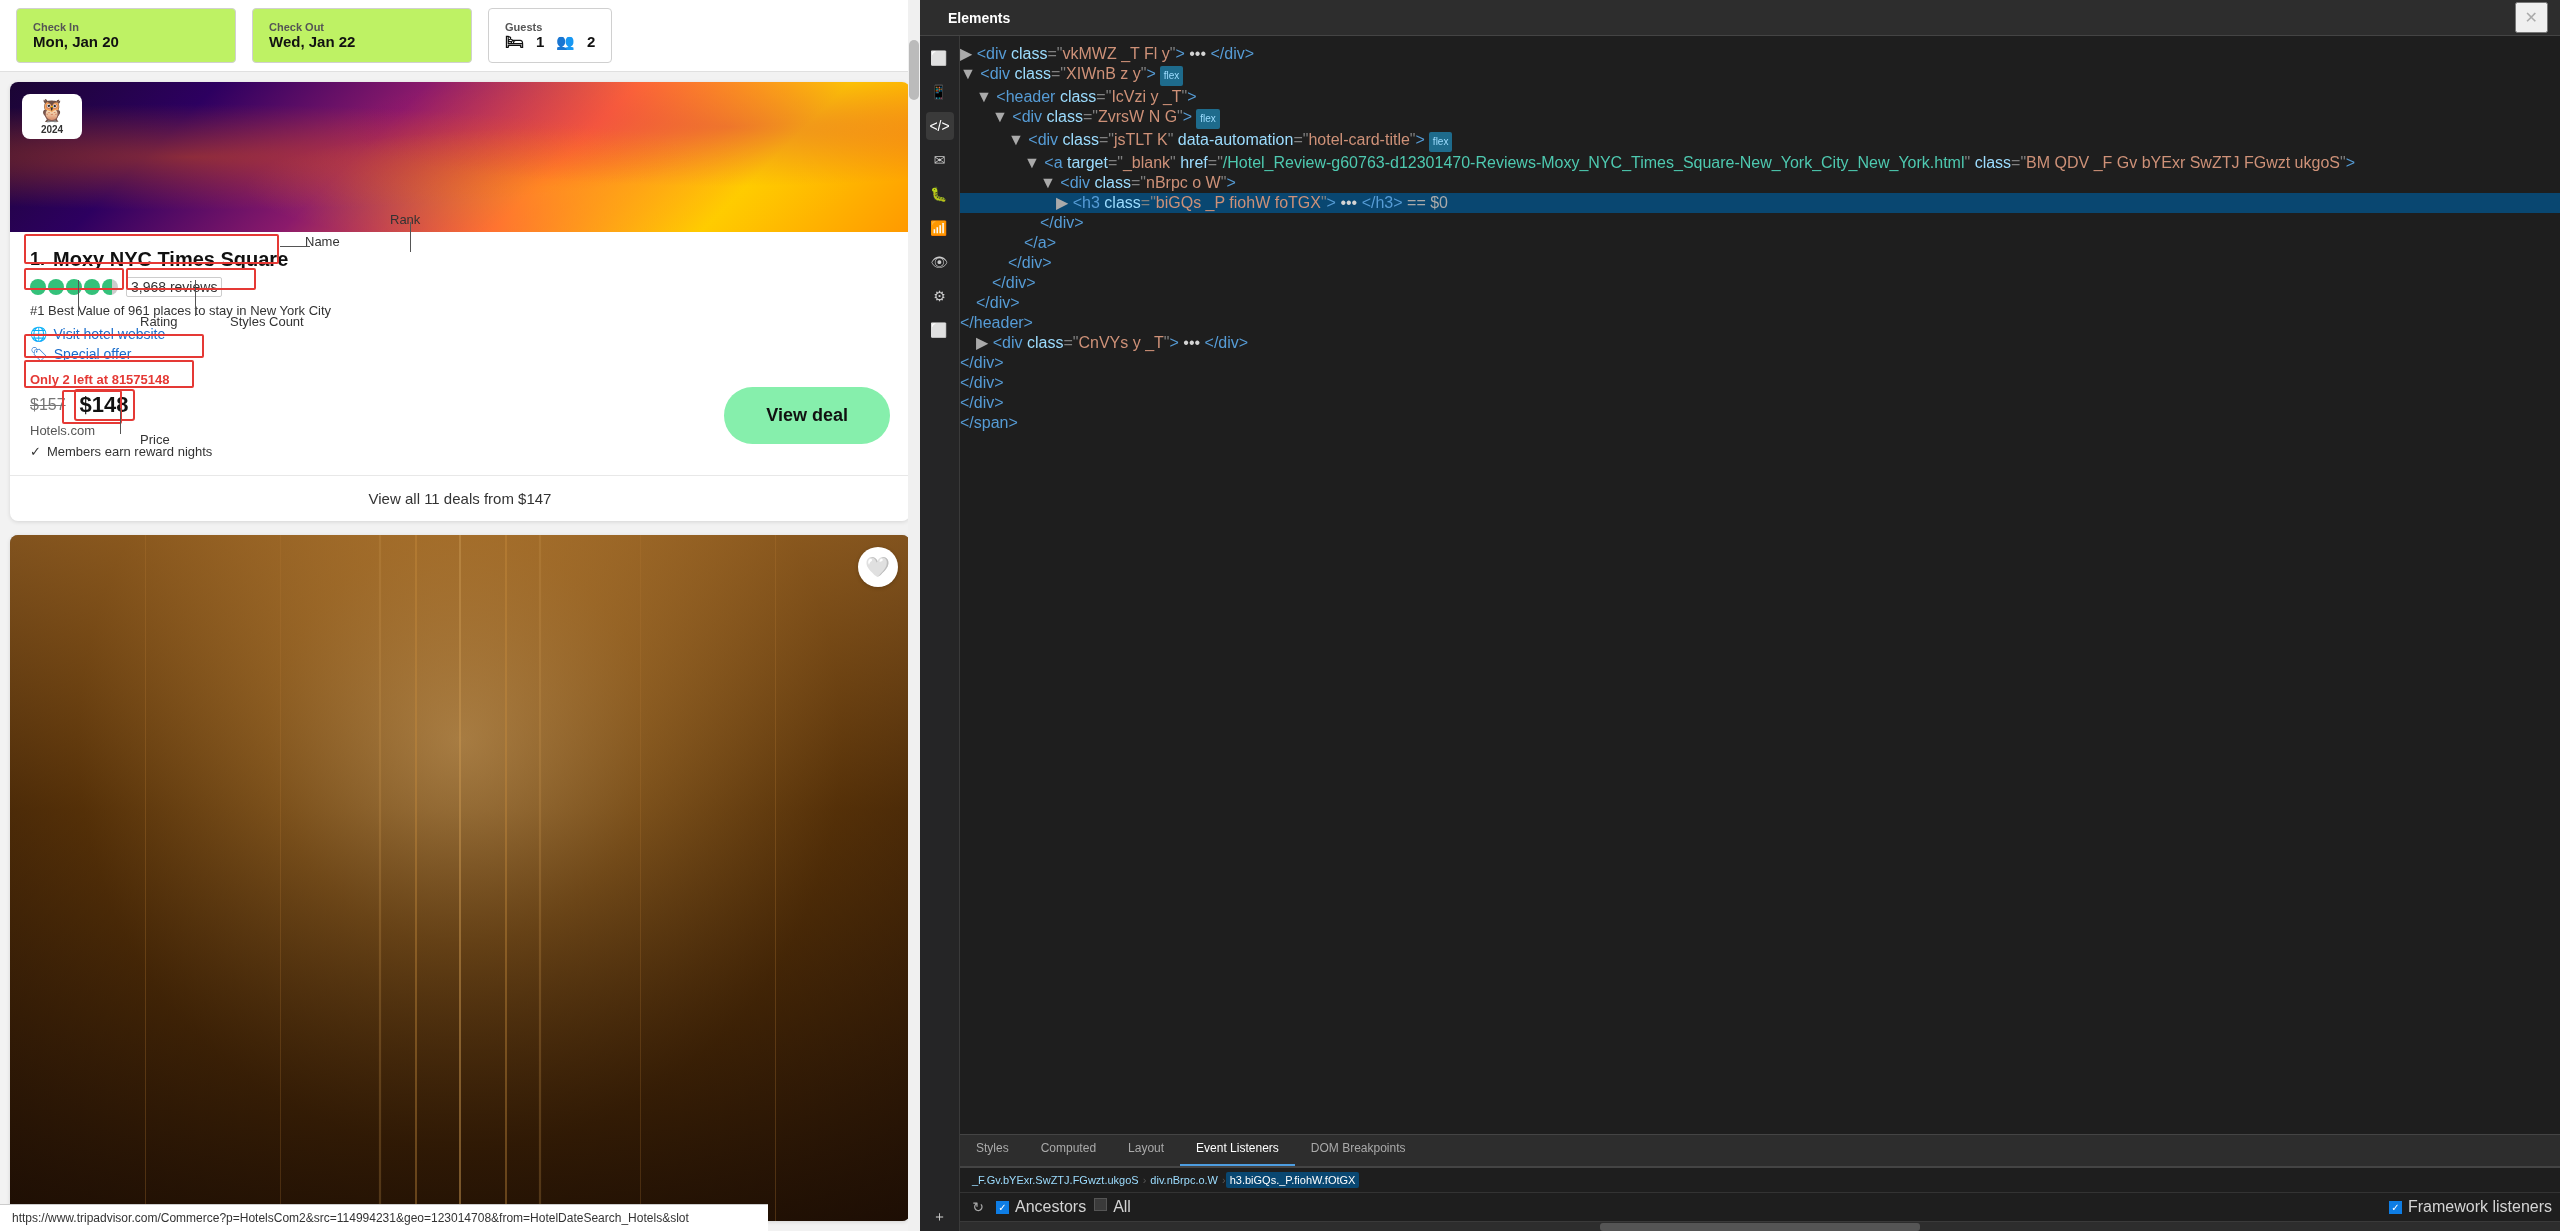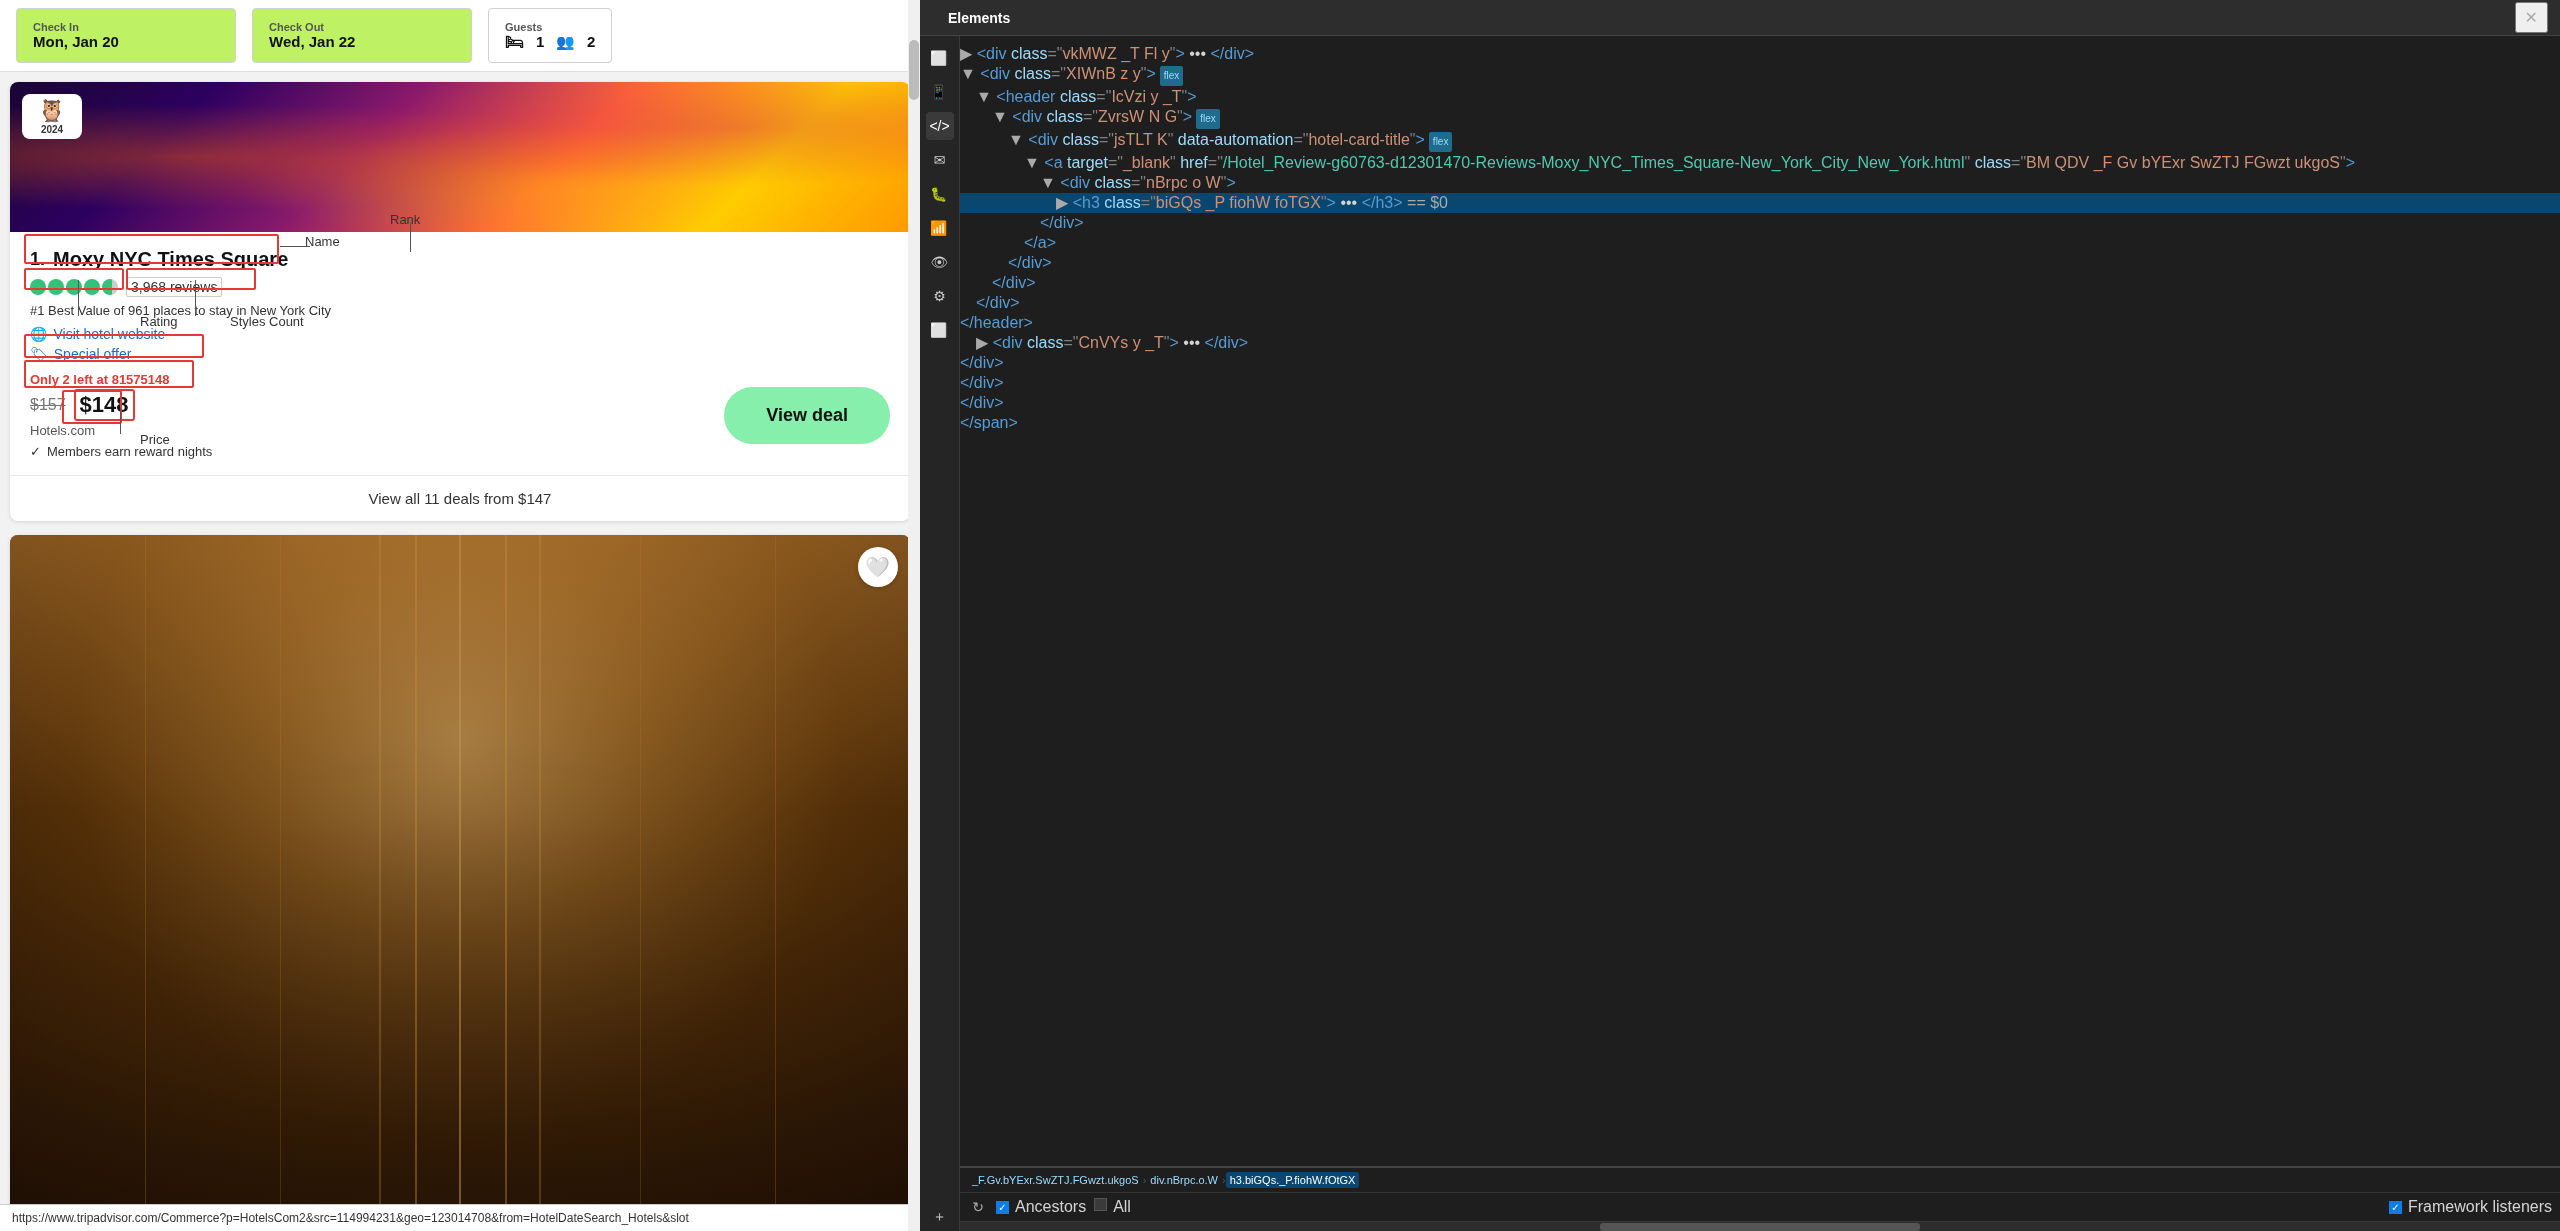"Styles" div.bottom-tabs { html: none -> <div> <div>Styles</div> <div>Computed</div> <div>Layout</div> <div>Event Listeners</div> <div>DOM Breakpoints</div> </div> }
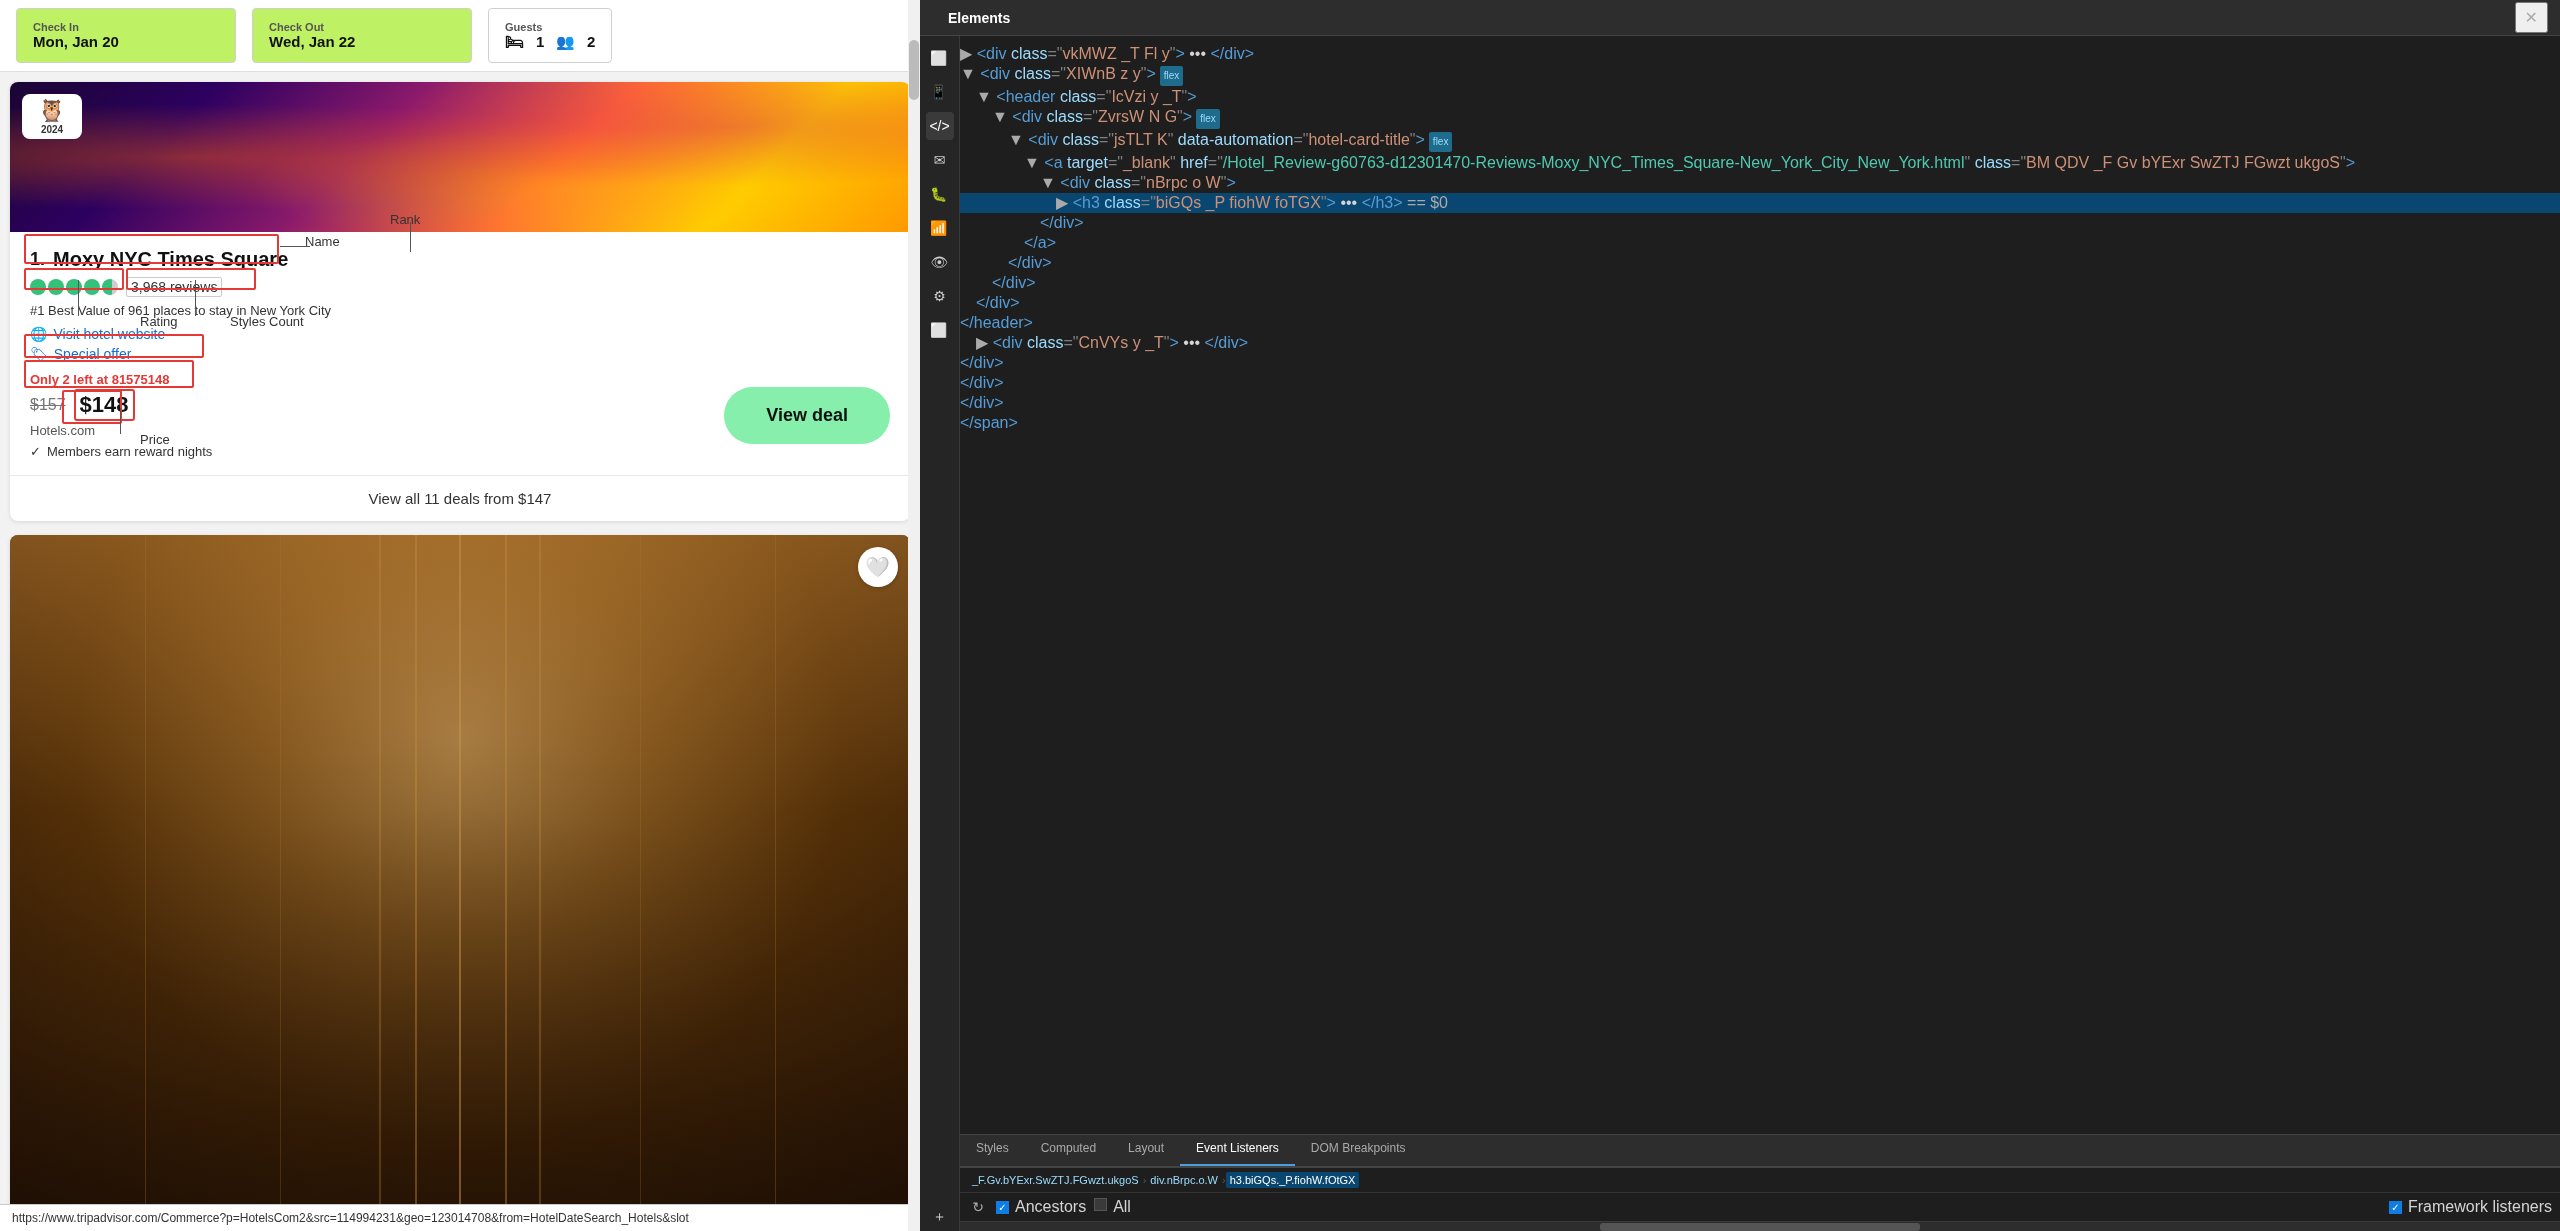"https://www.tripadvisor.com/Commerce?p=H" .url-bar { width: 920px -> 768px }
